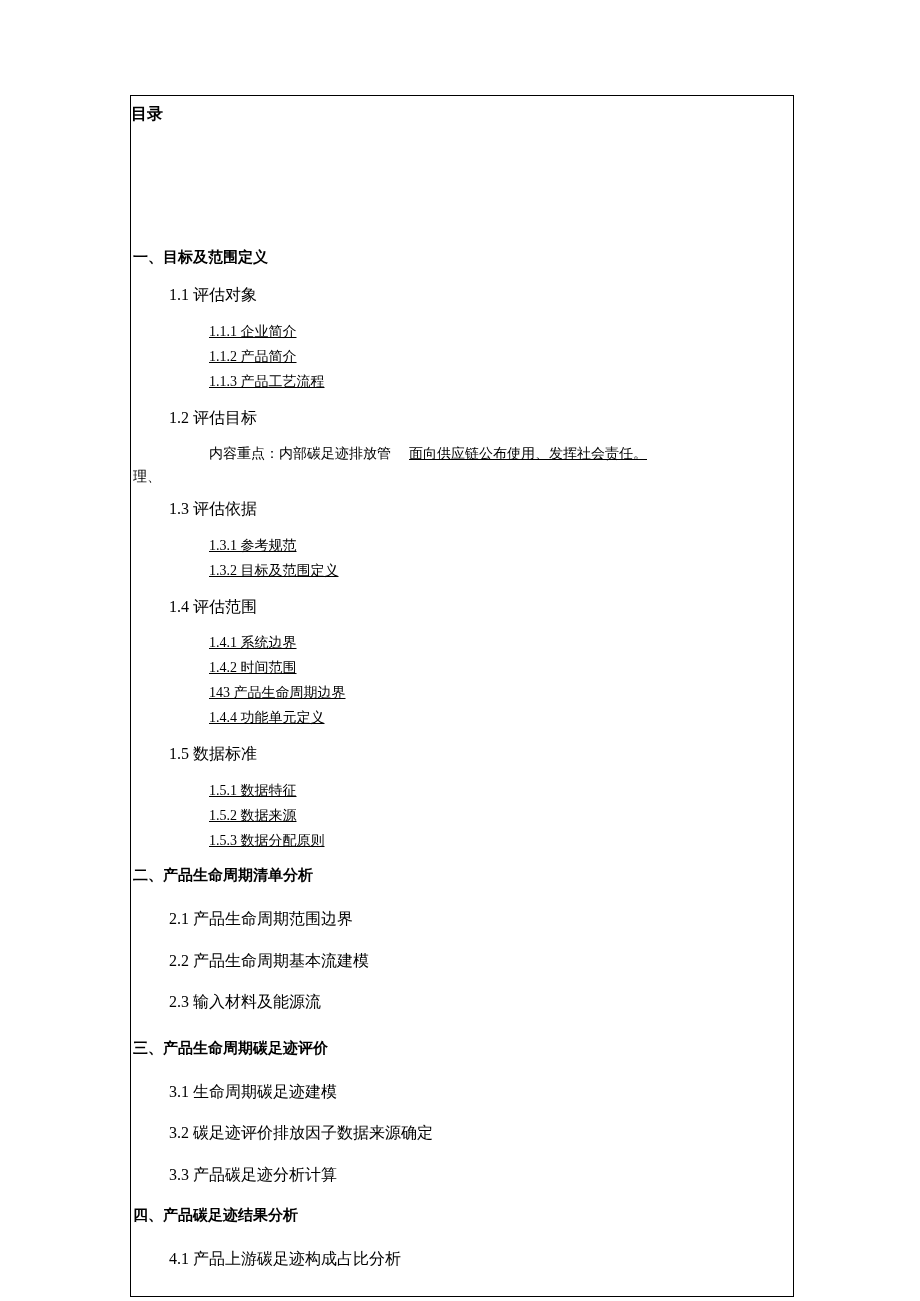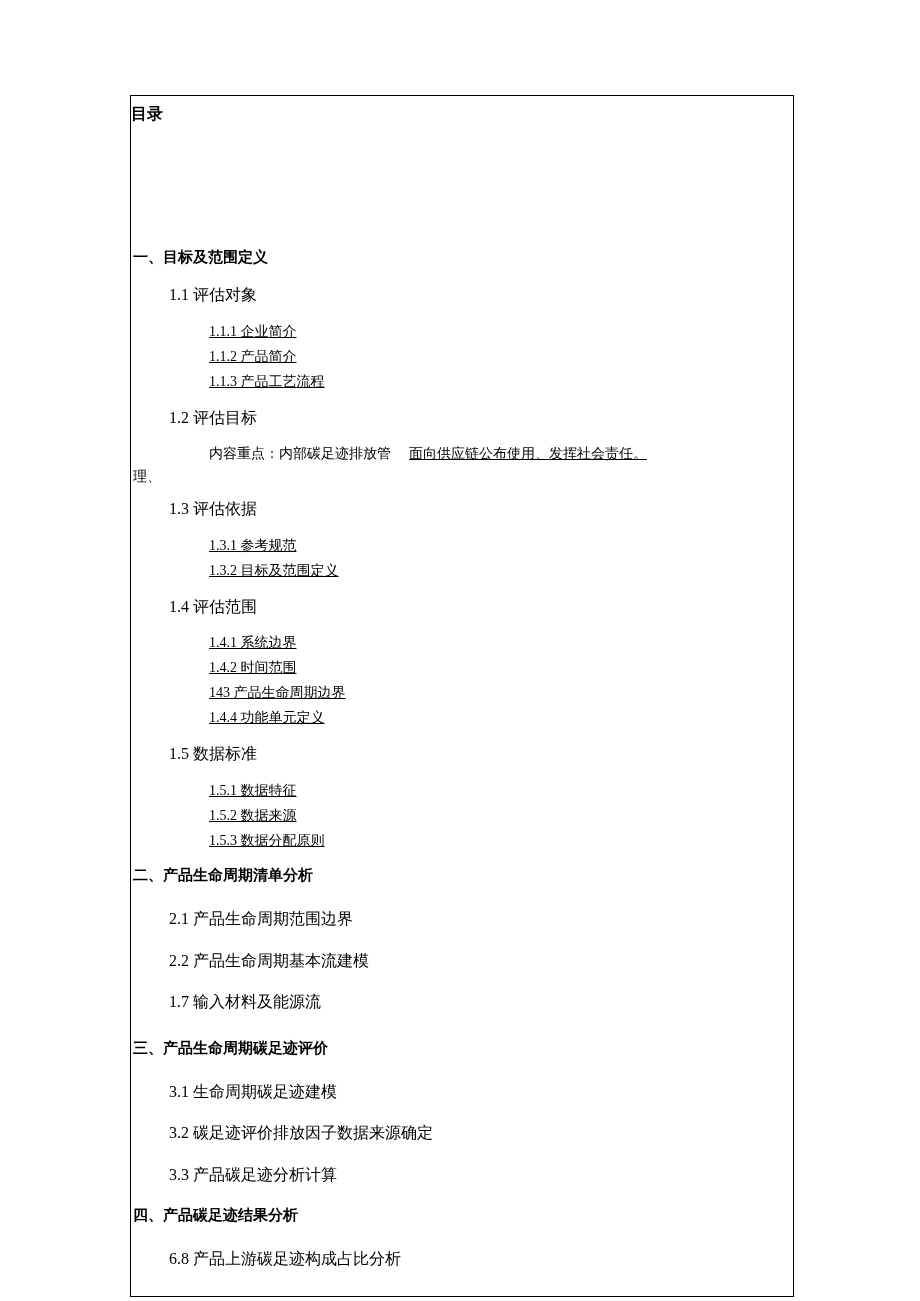"1.7 输入材料及能源流" div.level2 { text: 1.7 -> 2.3 }
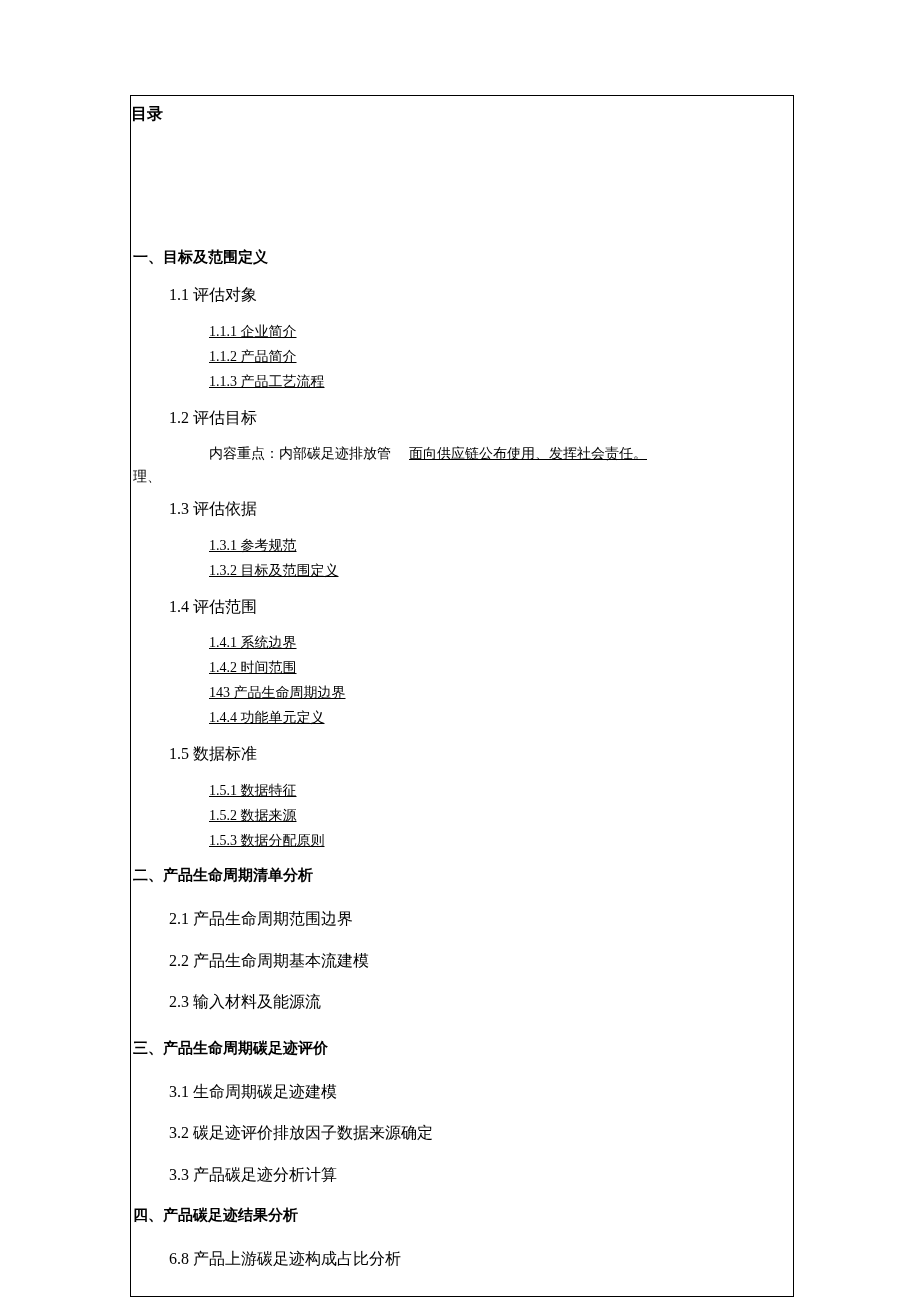"6.8 产品上游碳足迹构成占比分析" div.level2 { text: 6.8 -> 4.1 }
